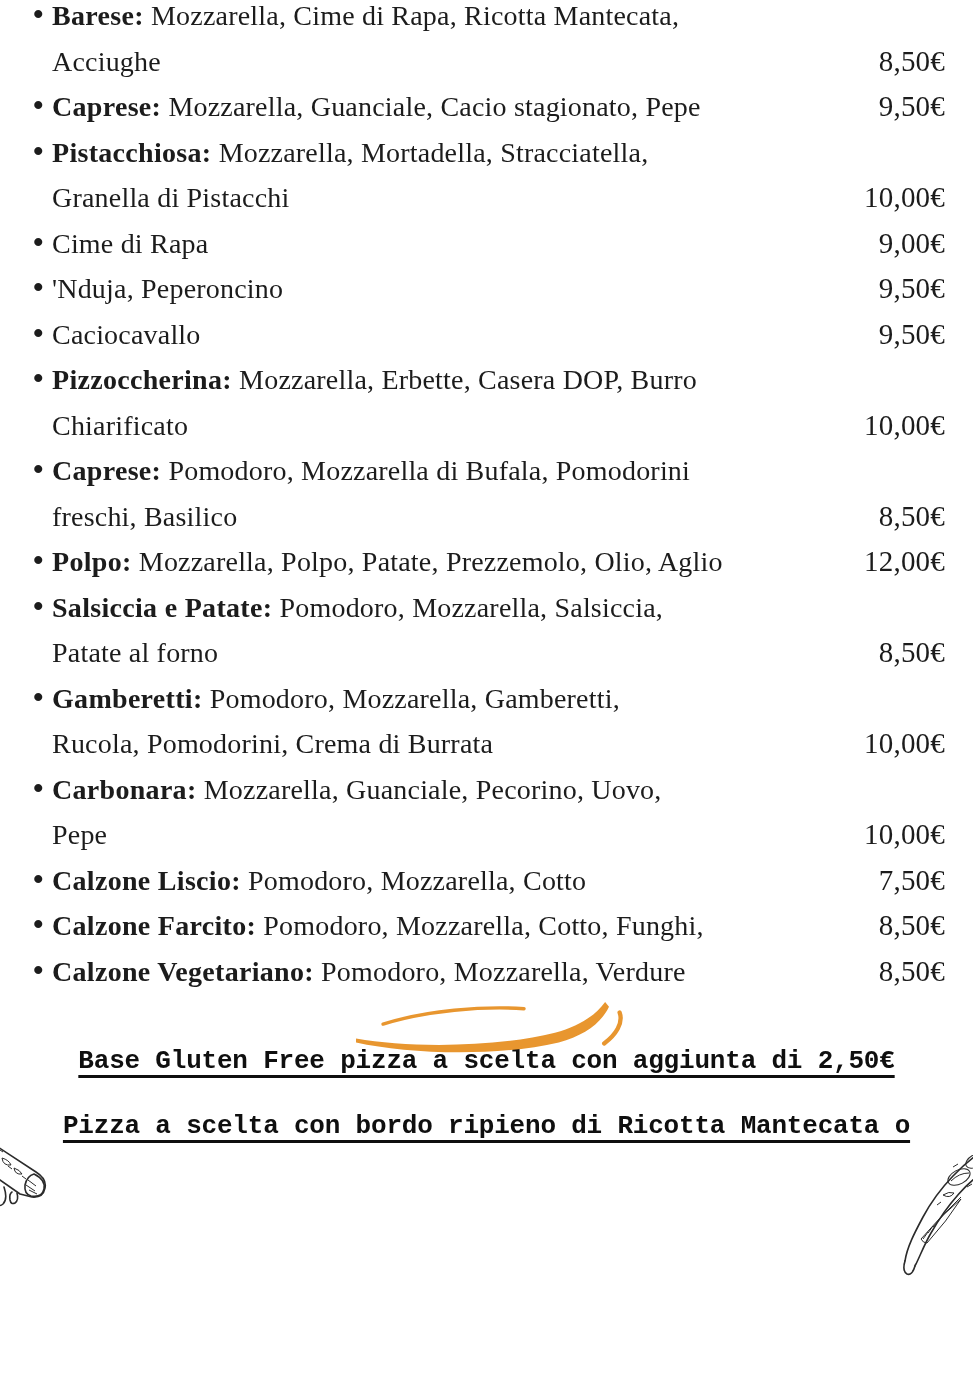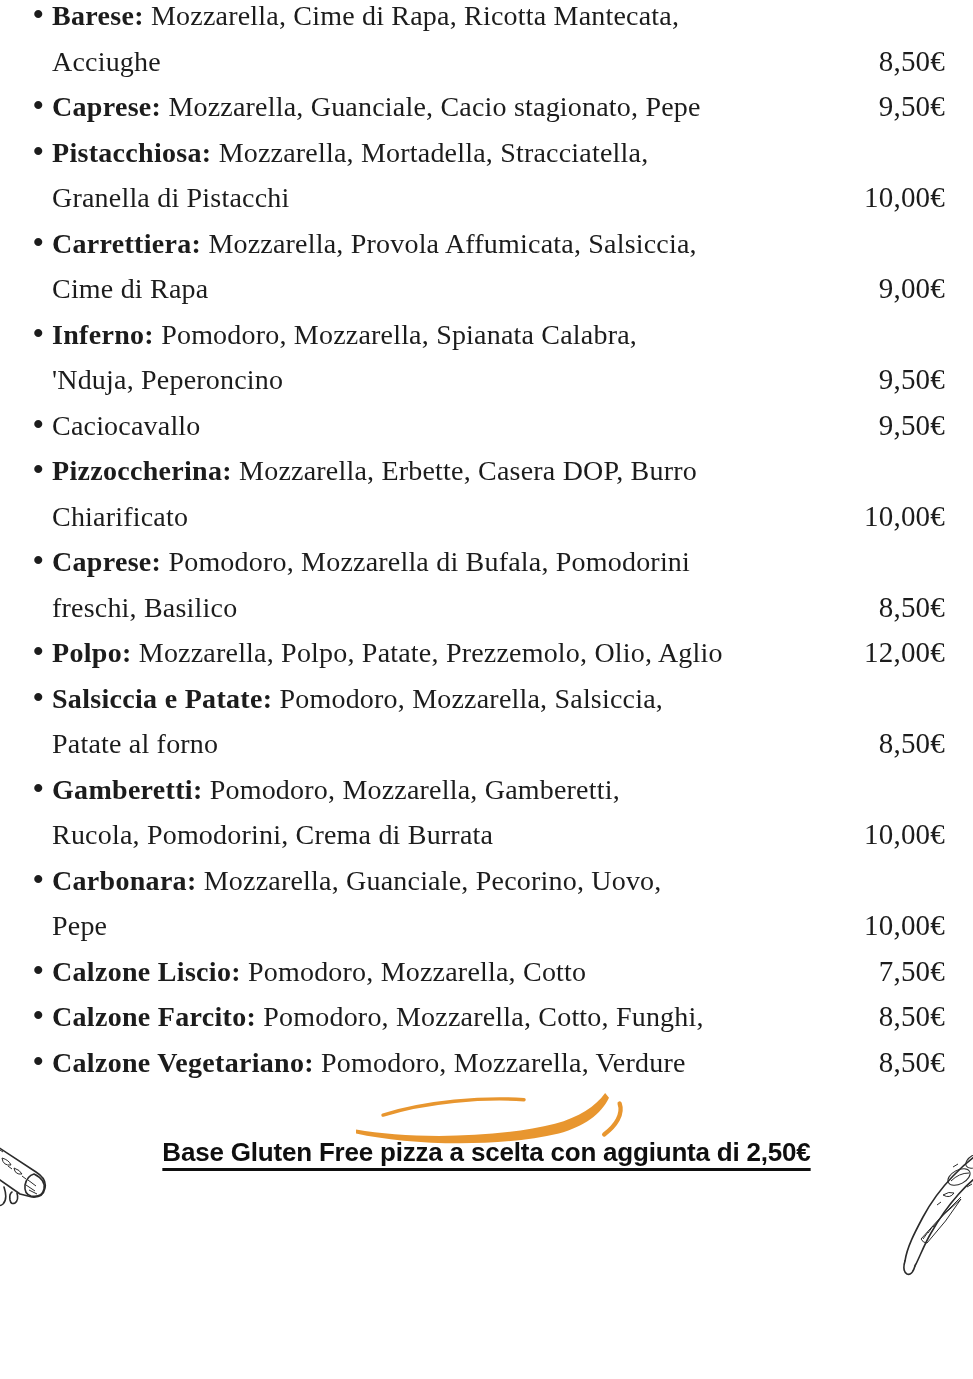"Carrettiera: Mozzarella, Provola" div.item-line { html: <div><span>Carrettiera:</span><span> Mozzarella, Provola Affumicata, Salsiccia,</span></div> -> none }
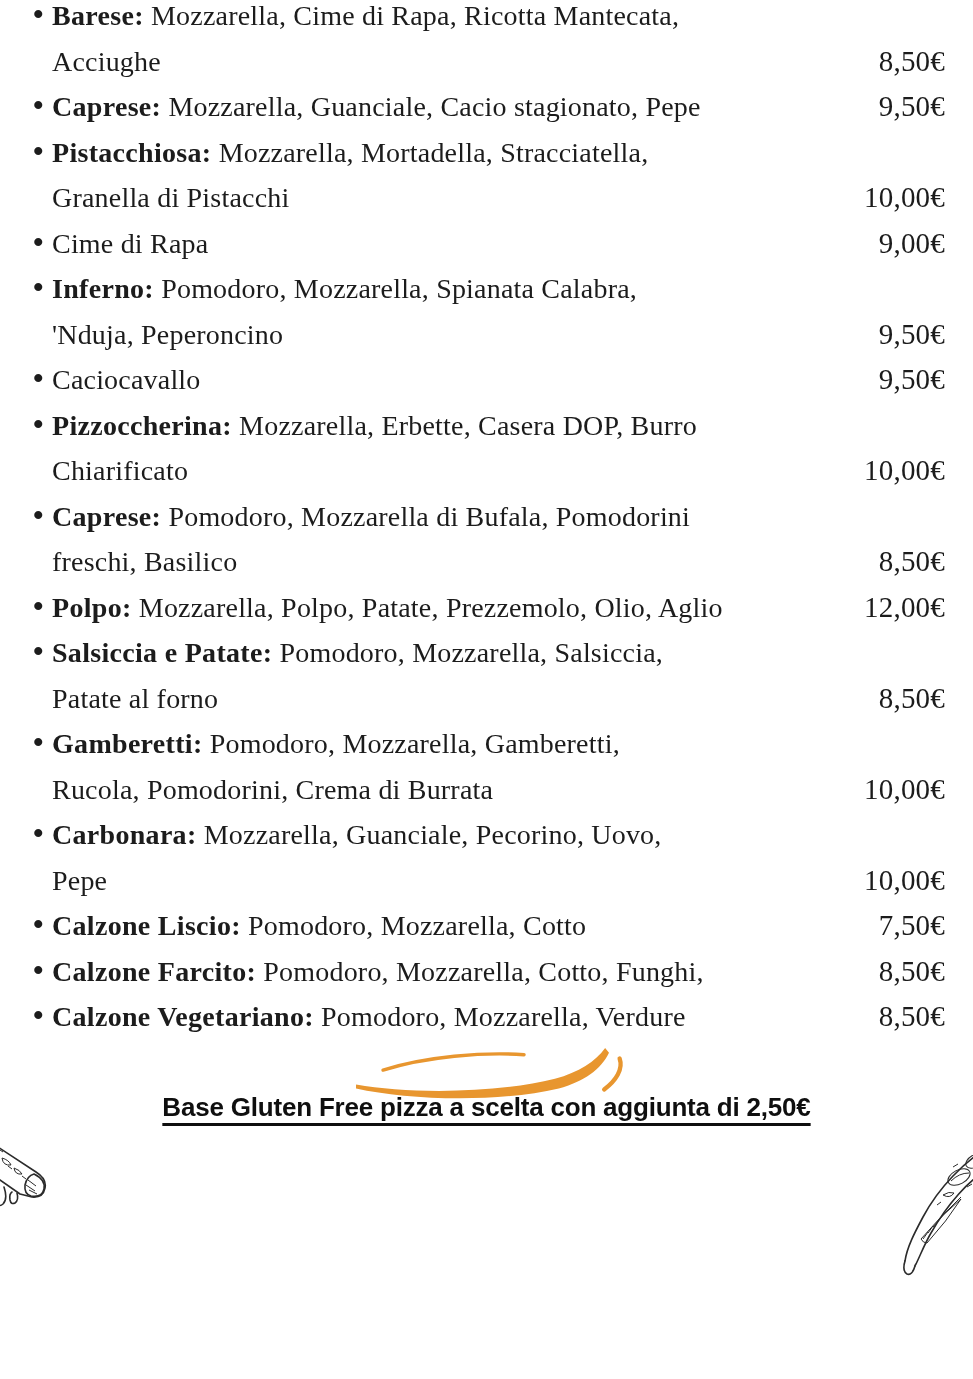"Inferno: Pomodoro, Mozzarella, Spianata" div.item-line { html: <div><span>Inferno:</span><span> Pomodoro, Mozzarella, Spianata Calabra,</span></div> -> none }
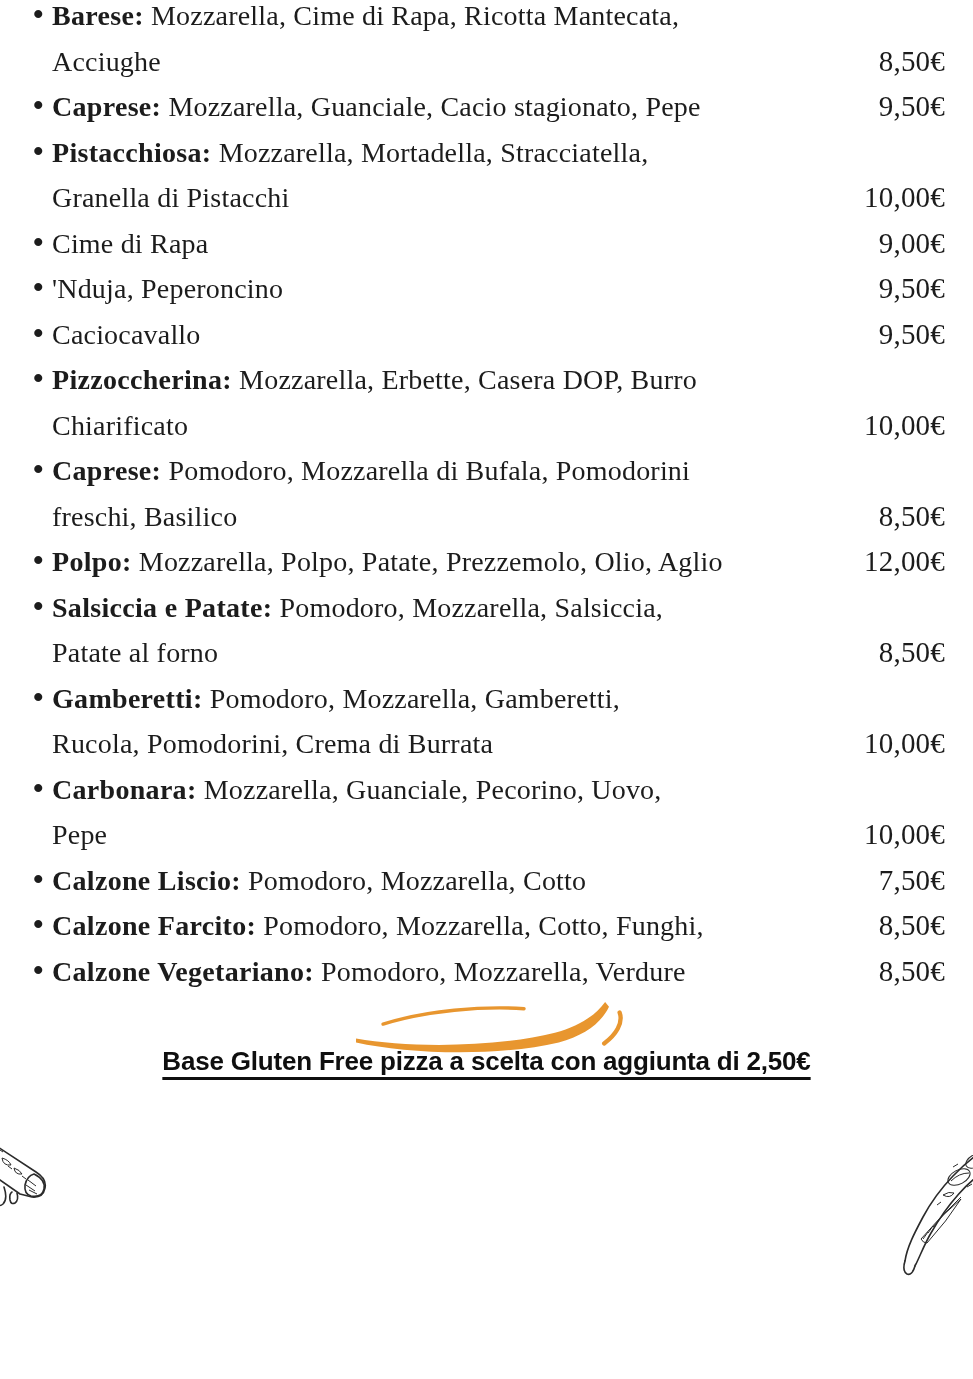"Base Gluten Free pizza a" .note-line { font-family: Liberation Sans, sans-serif -> Liberation Mono, monospace }
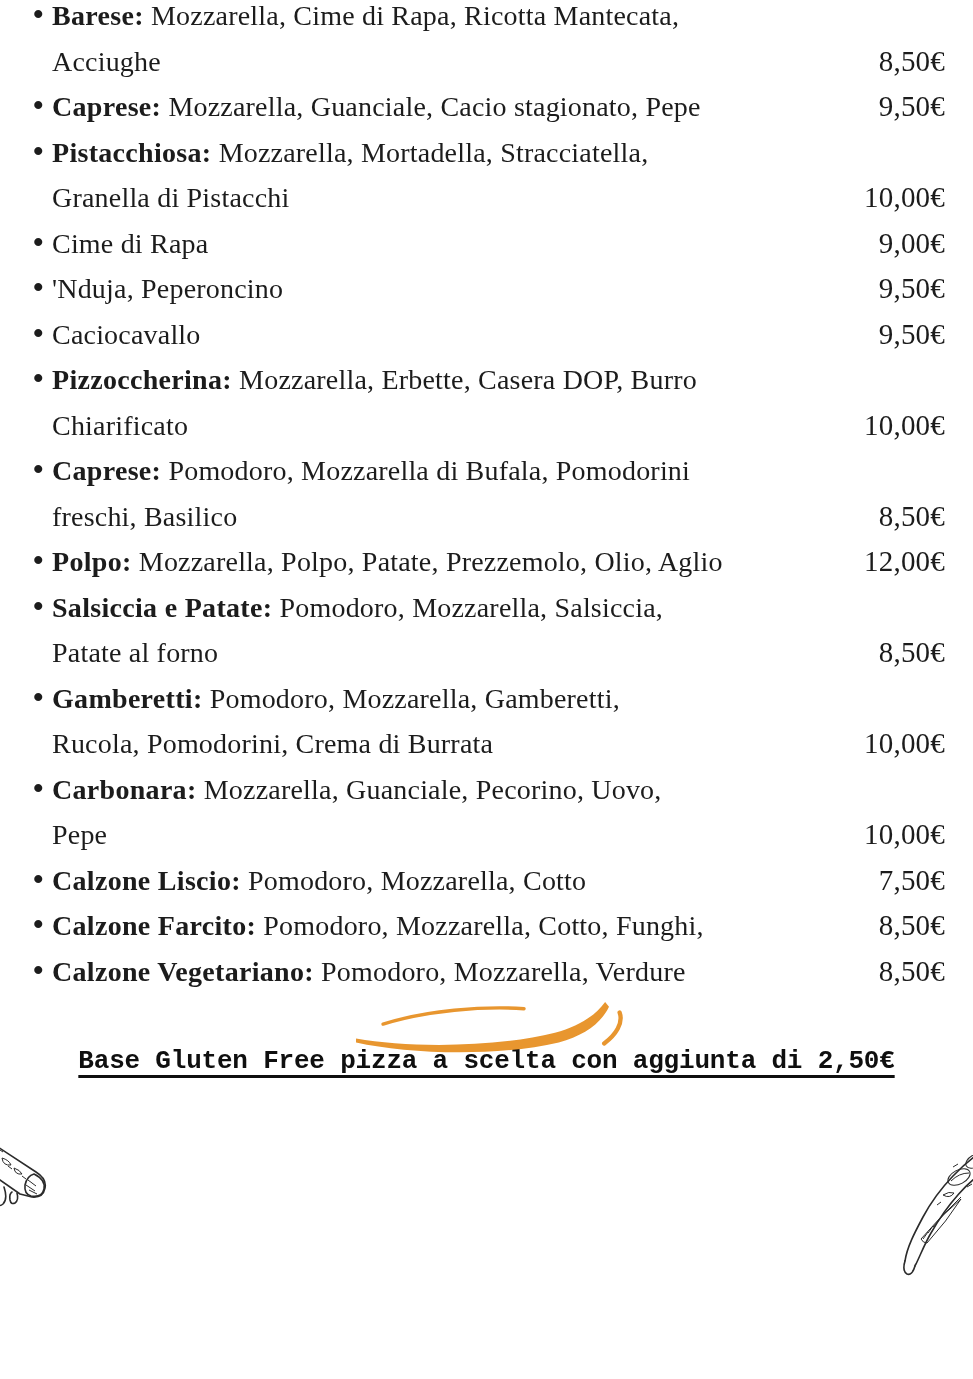"Pizza a scelta con bordo" div.note-line { html: none -> <div> <span>Pizza a scelta con bordo ripieno di Ricotta Mantecata o</span> </div> }
